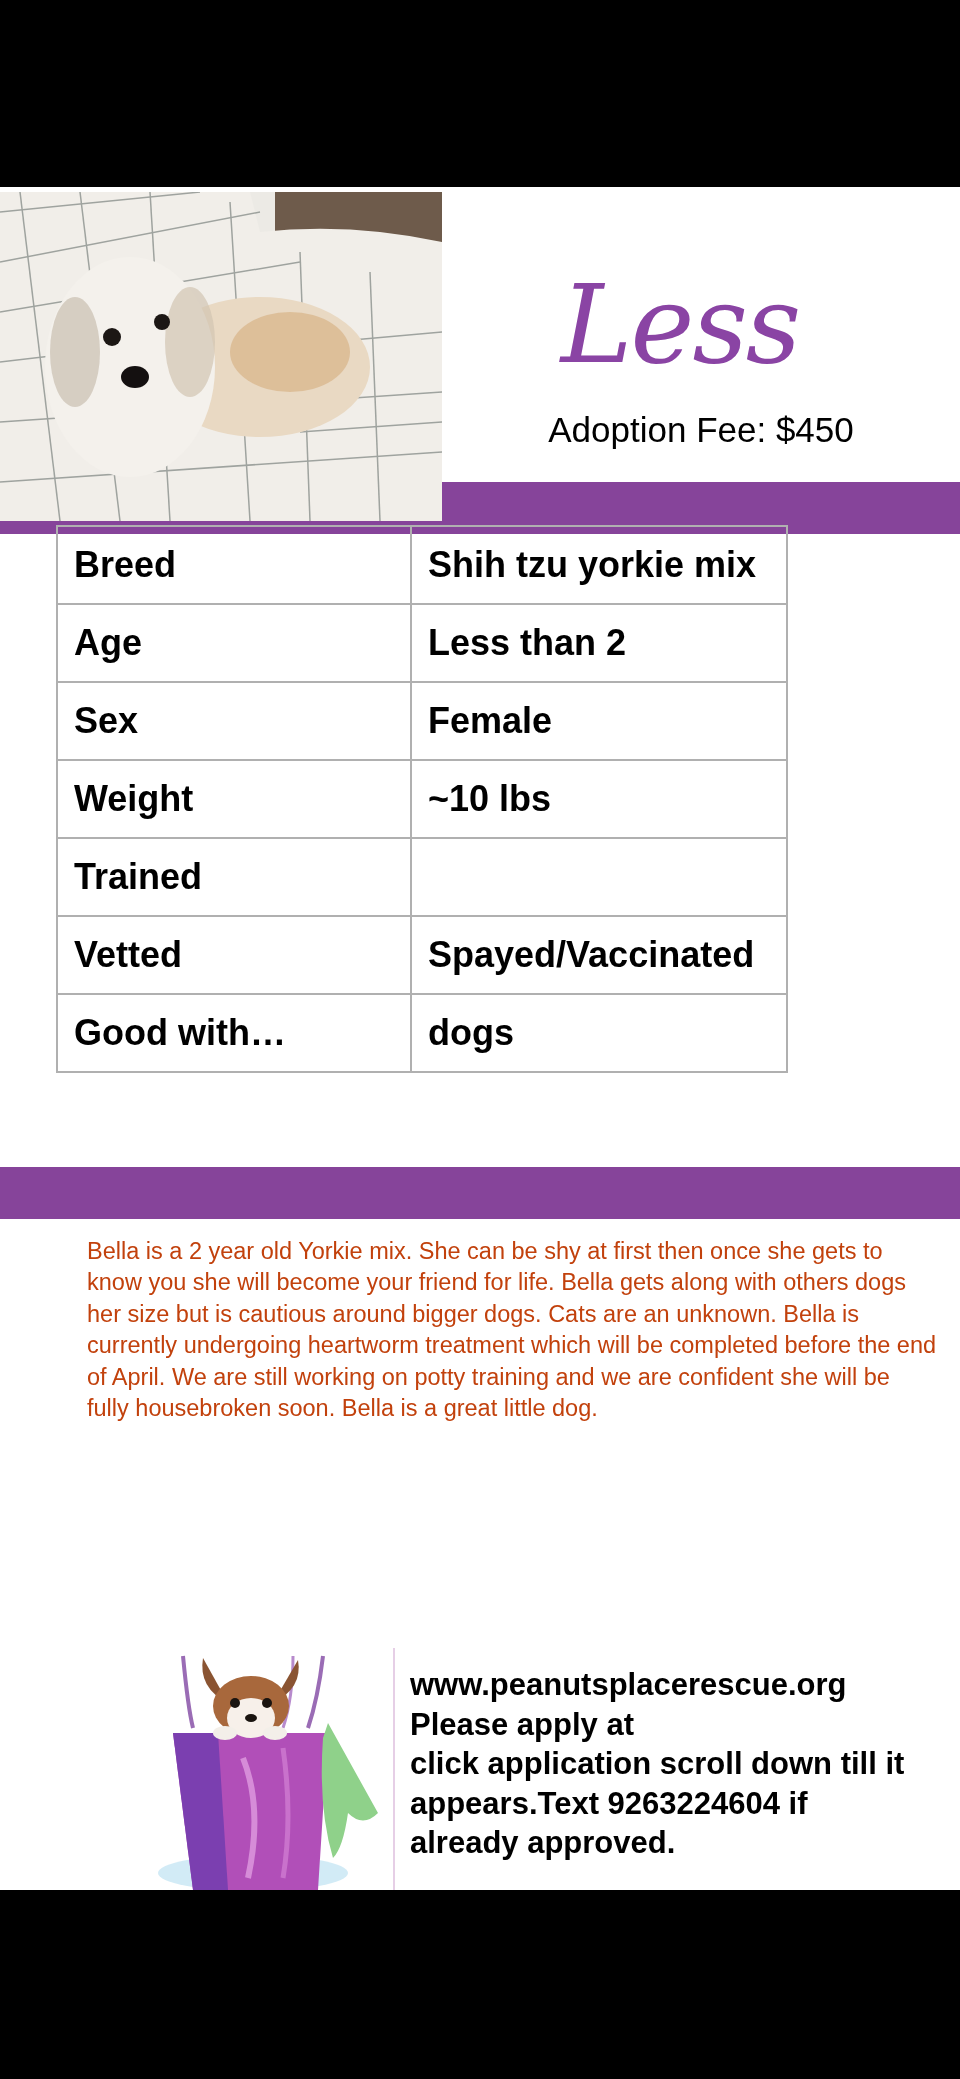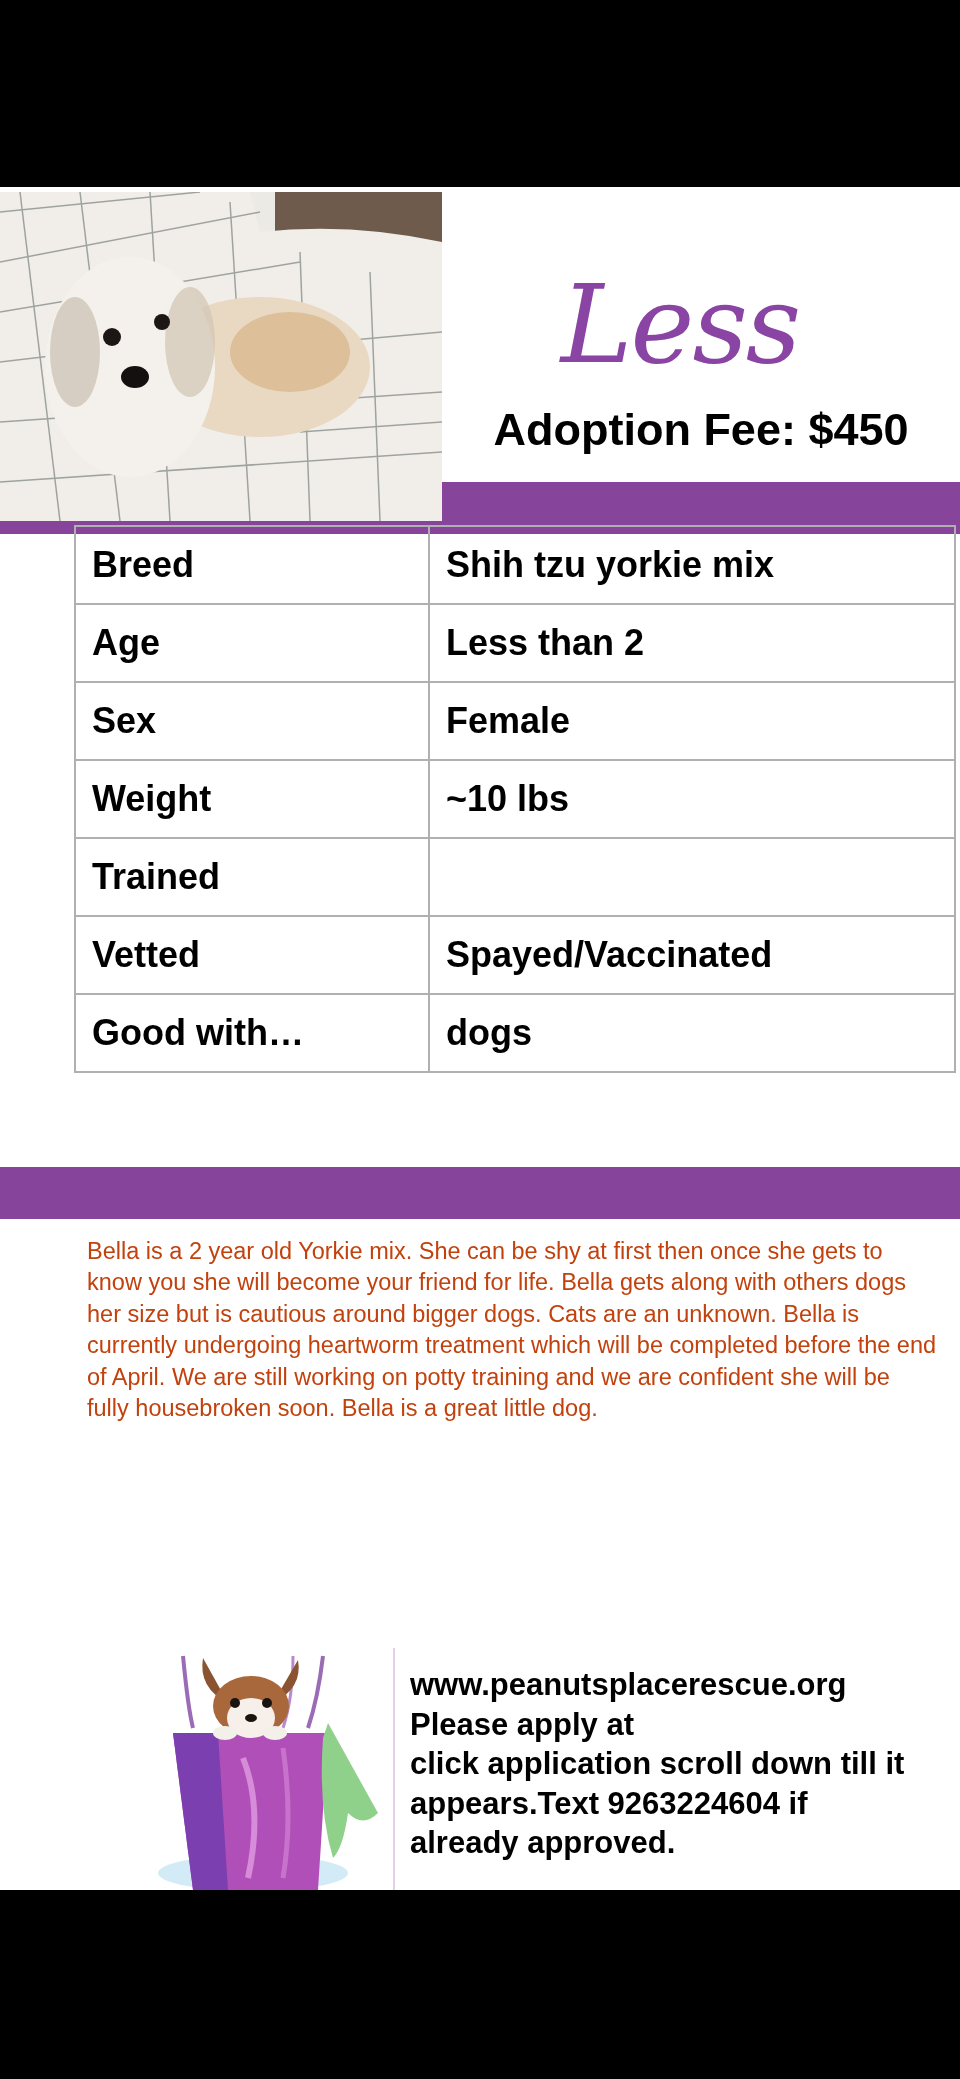"Adoption Fee: $450" .fee { font-size: 45px -> 35px; font-weight: bold -> normal }
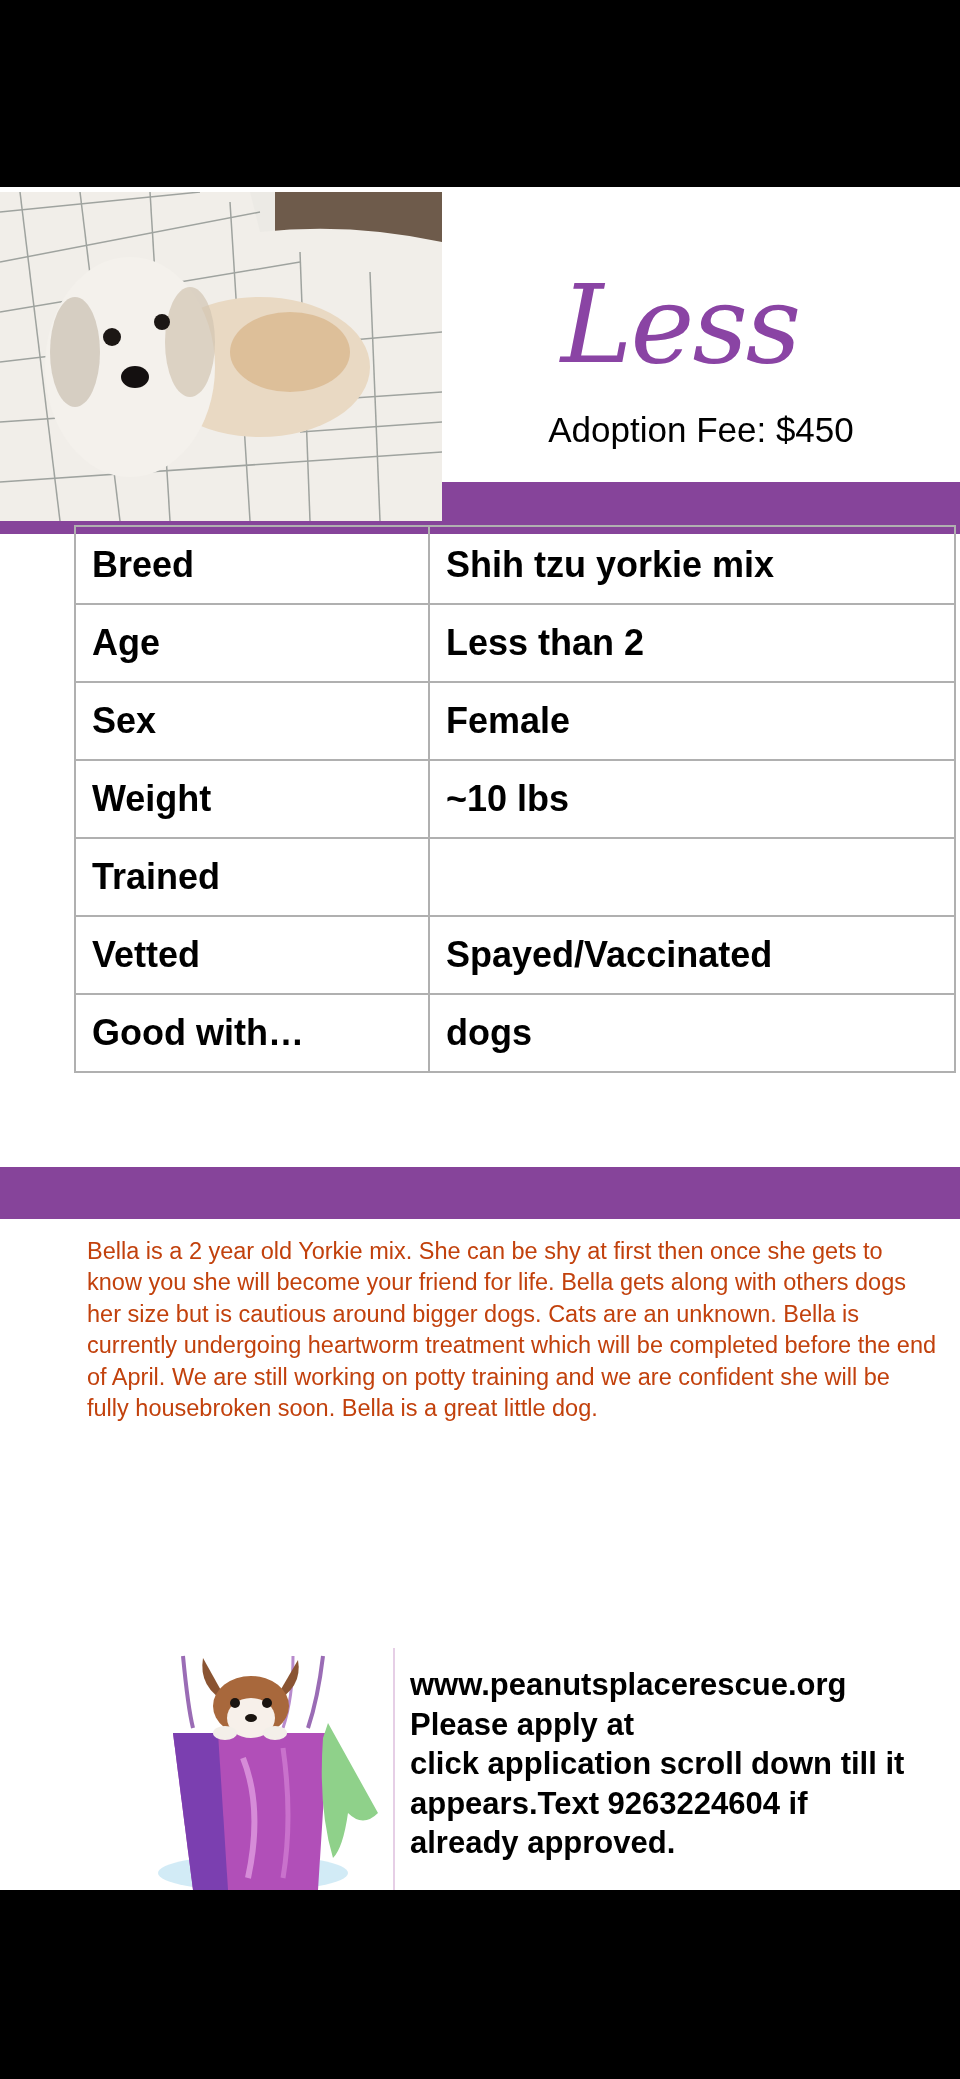"Breed" .info-table { left: 74px -> 56px; width: 882px -> 732px }
